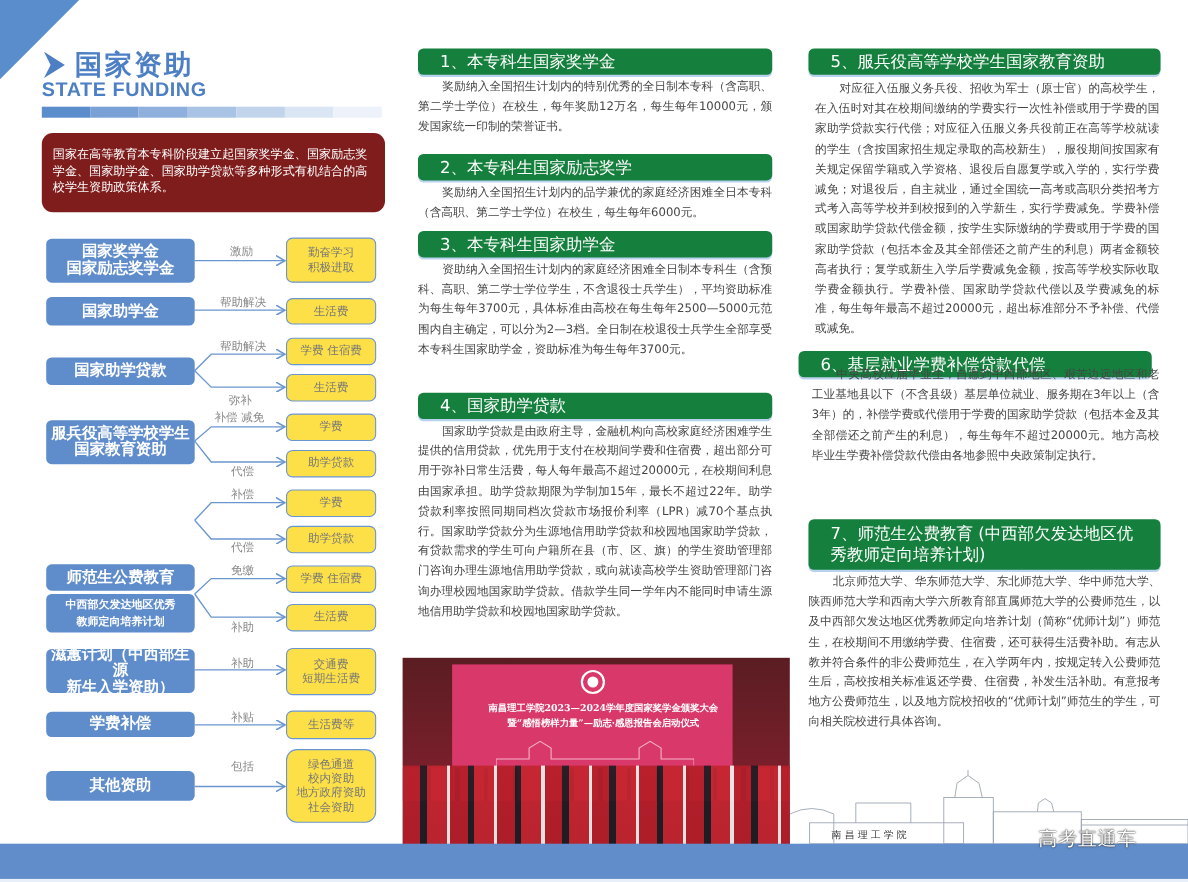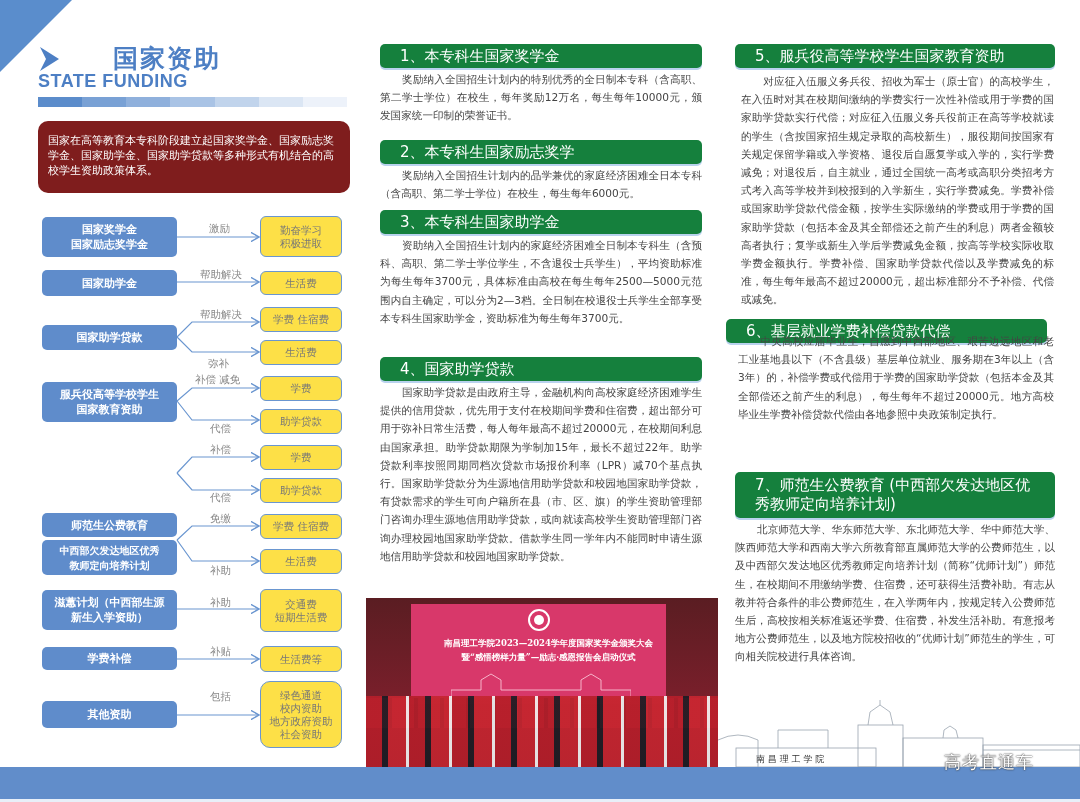"国家资助" .page-title { margin-left: 45px -> none }
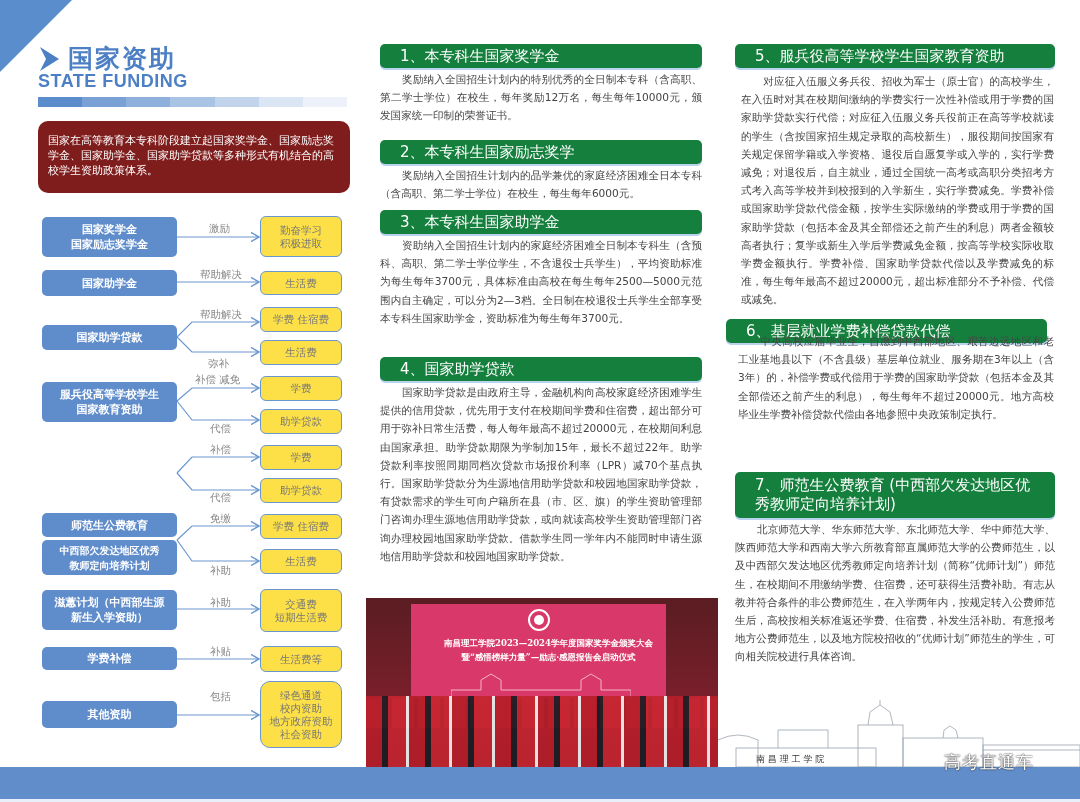"国家奖学金" .src { font-size: 11px -> 14px }
